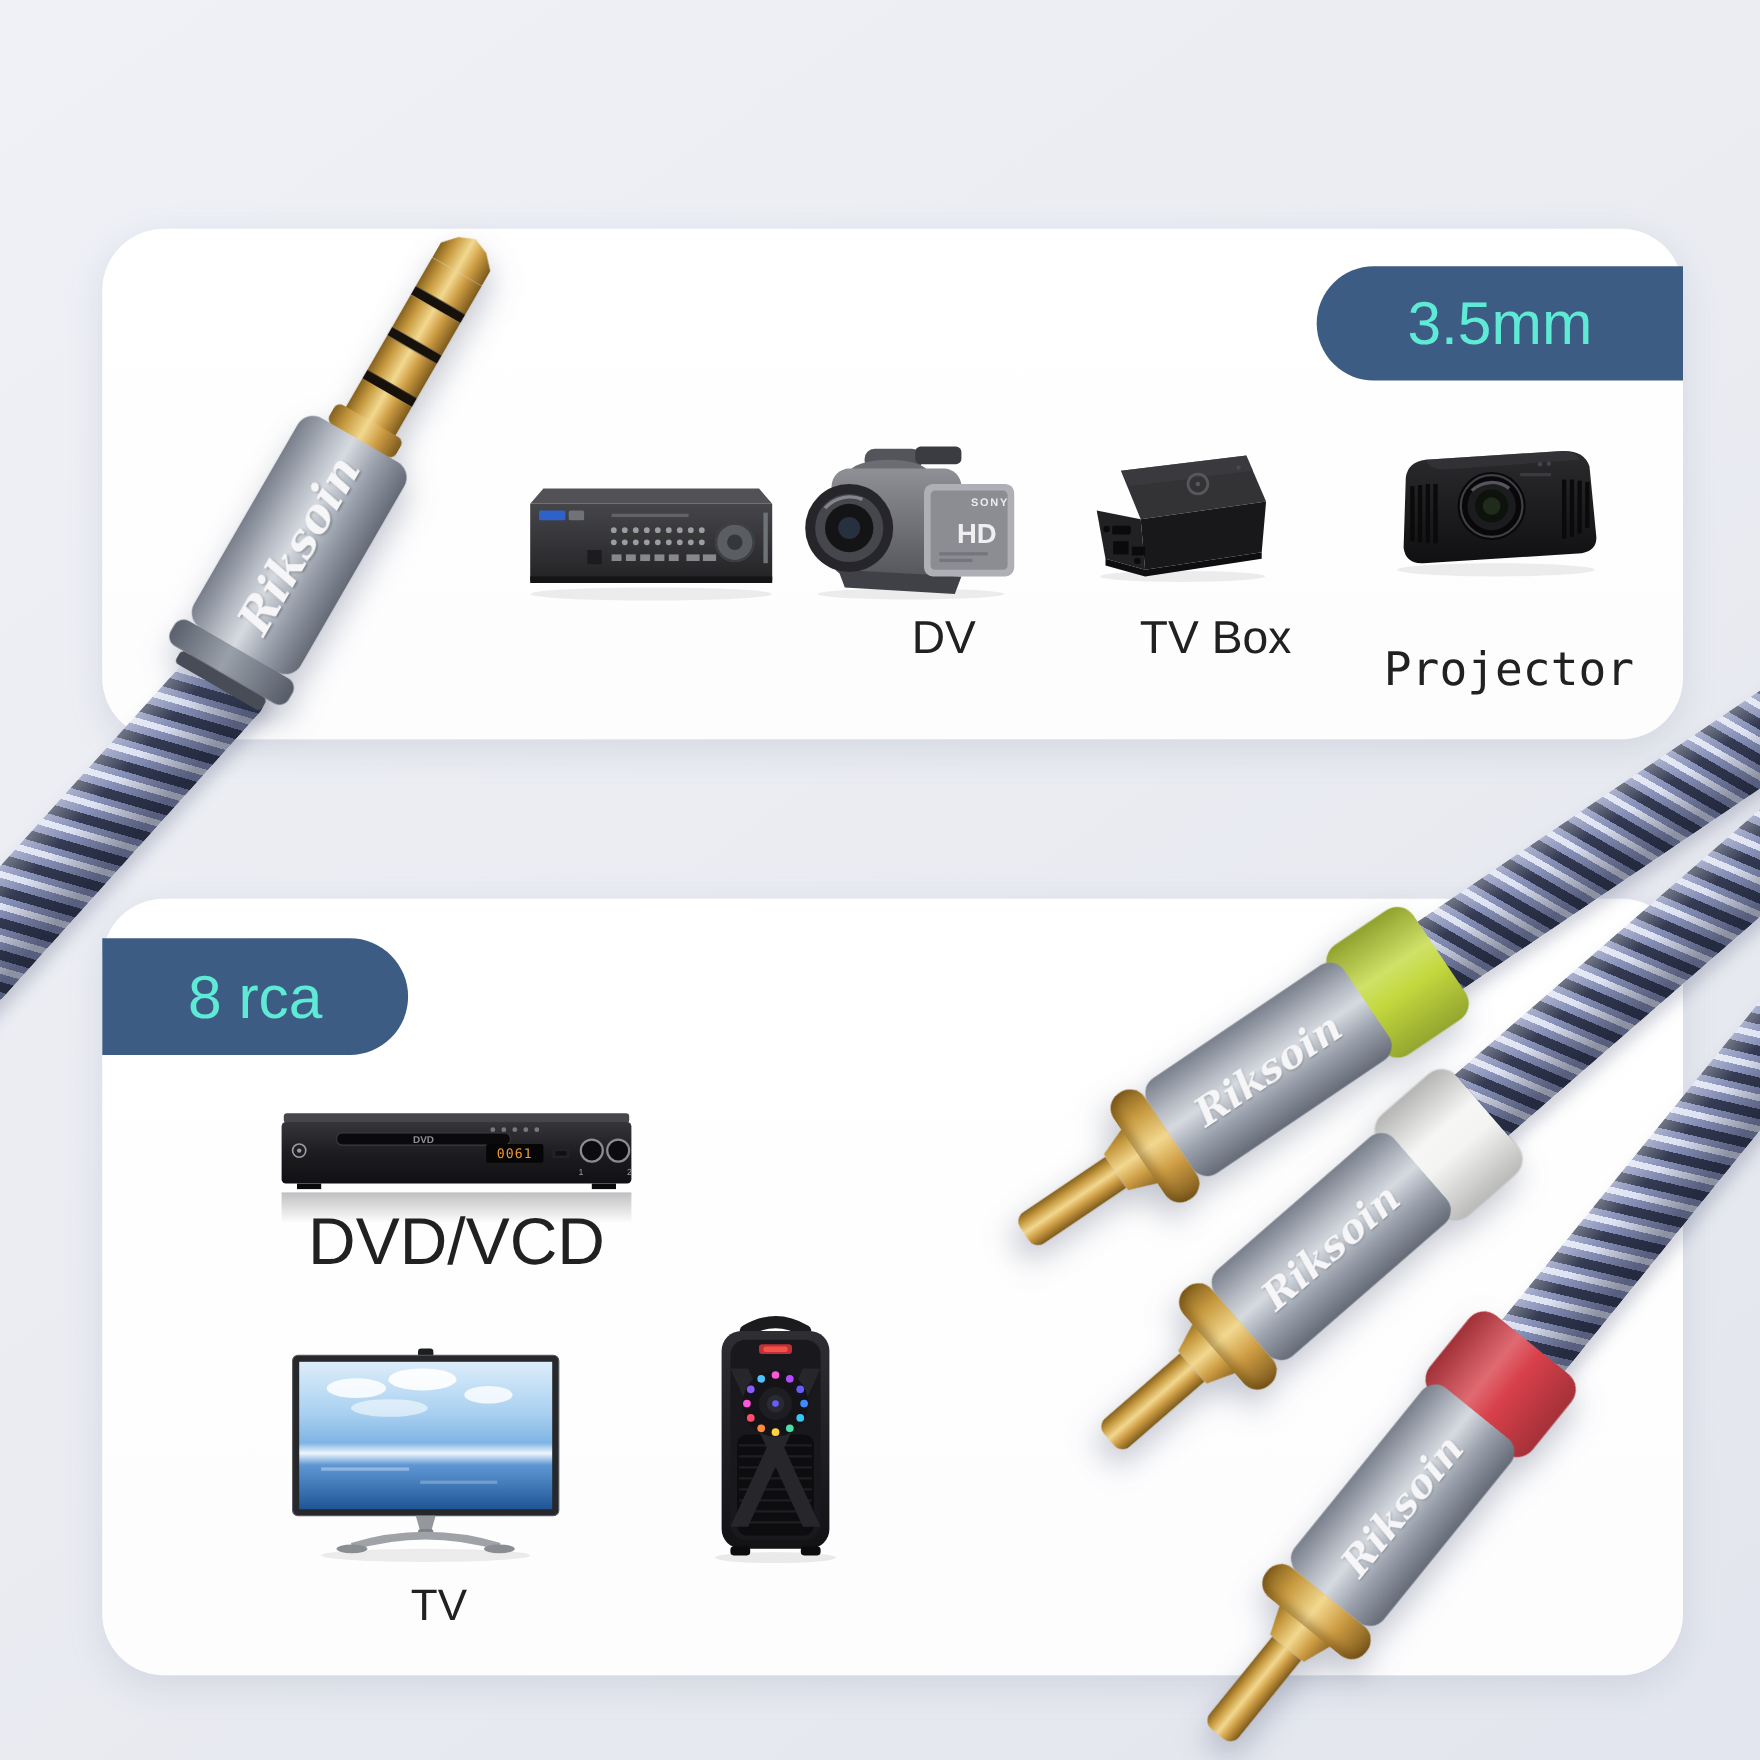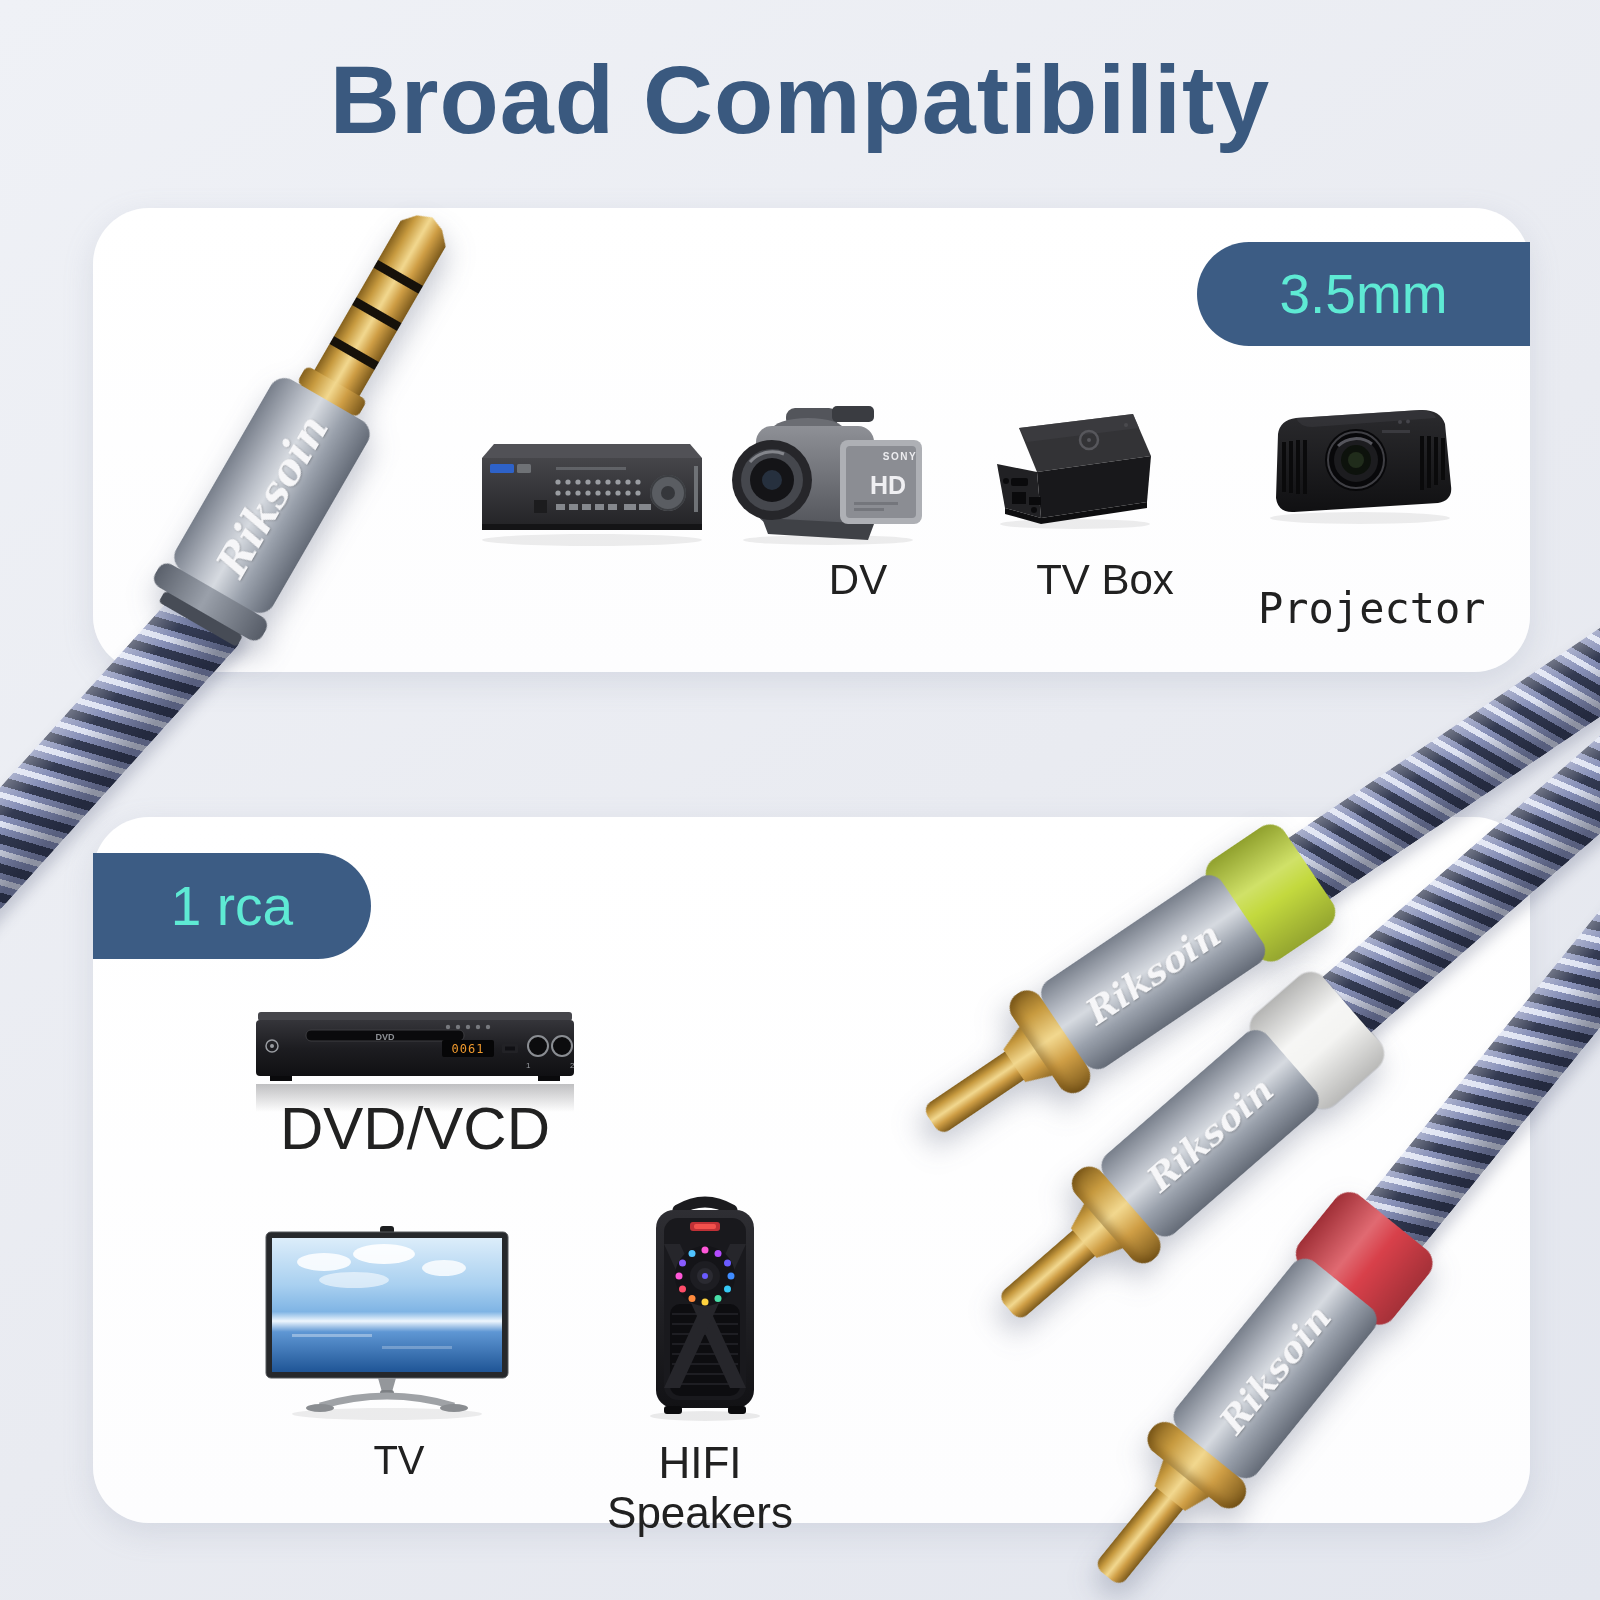"Broad Compatibility" div.title { html: <div>Broad Compatibility</div> -> none }
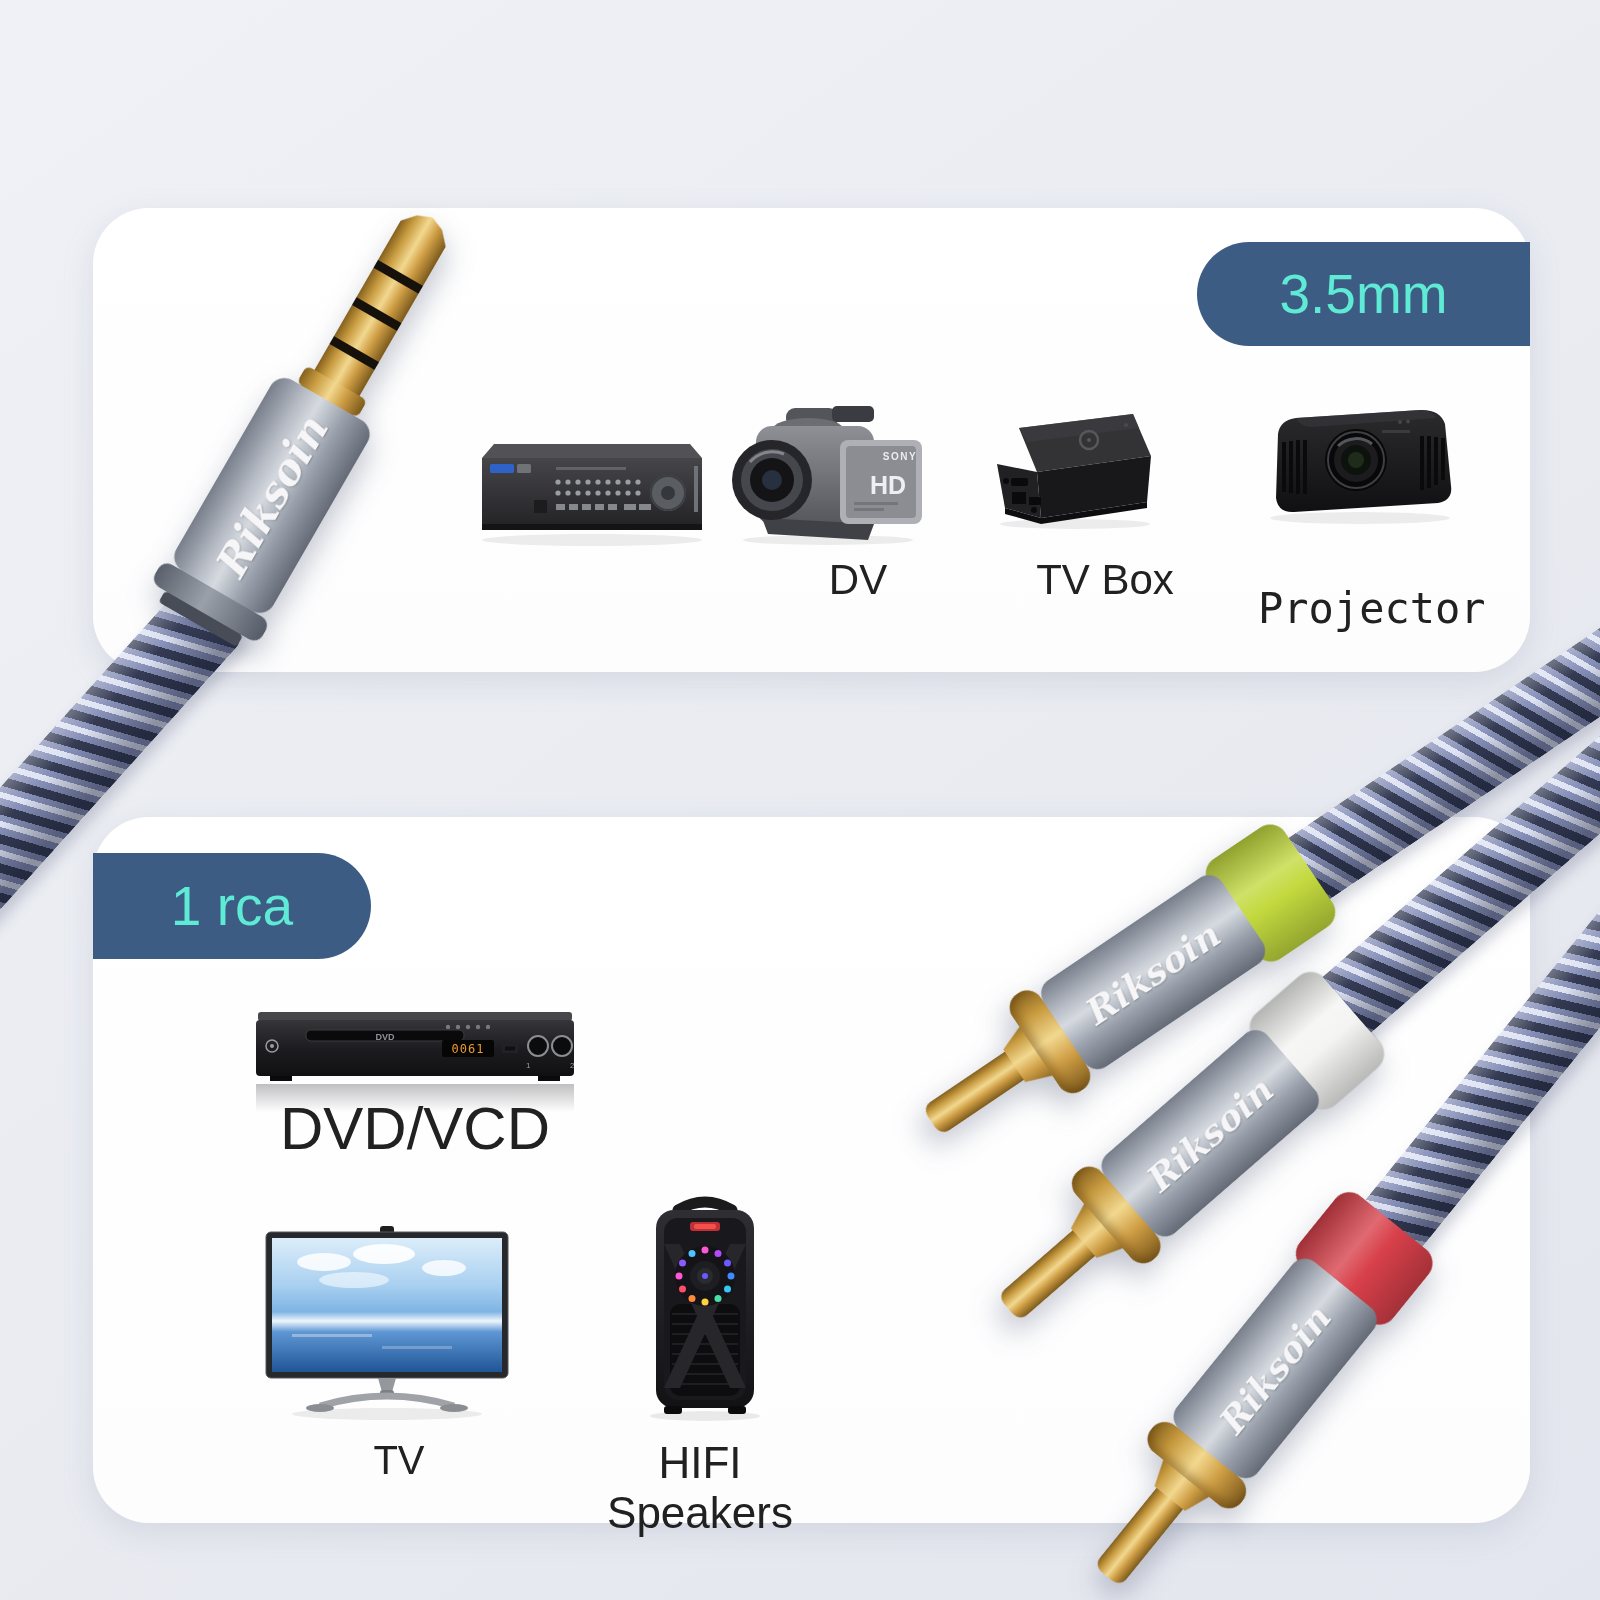"1 rca" div.badge { text: 1 -> 8 }
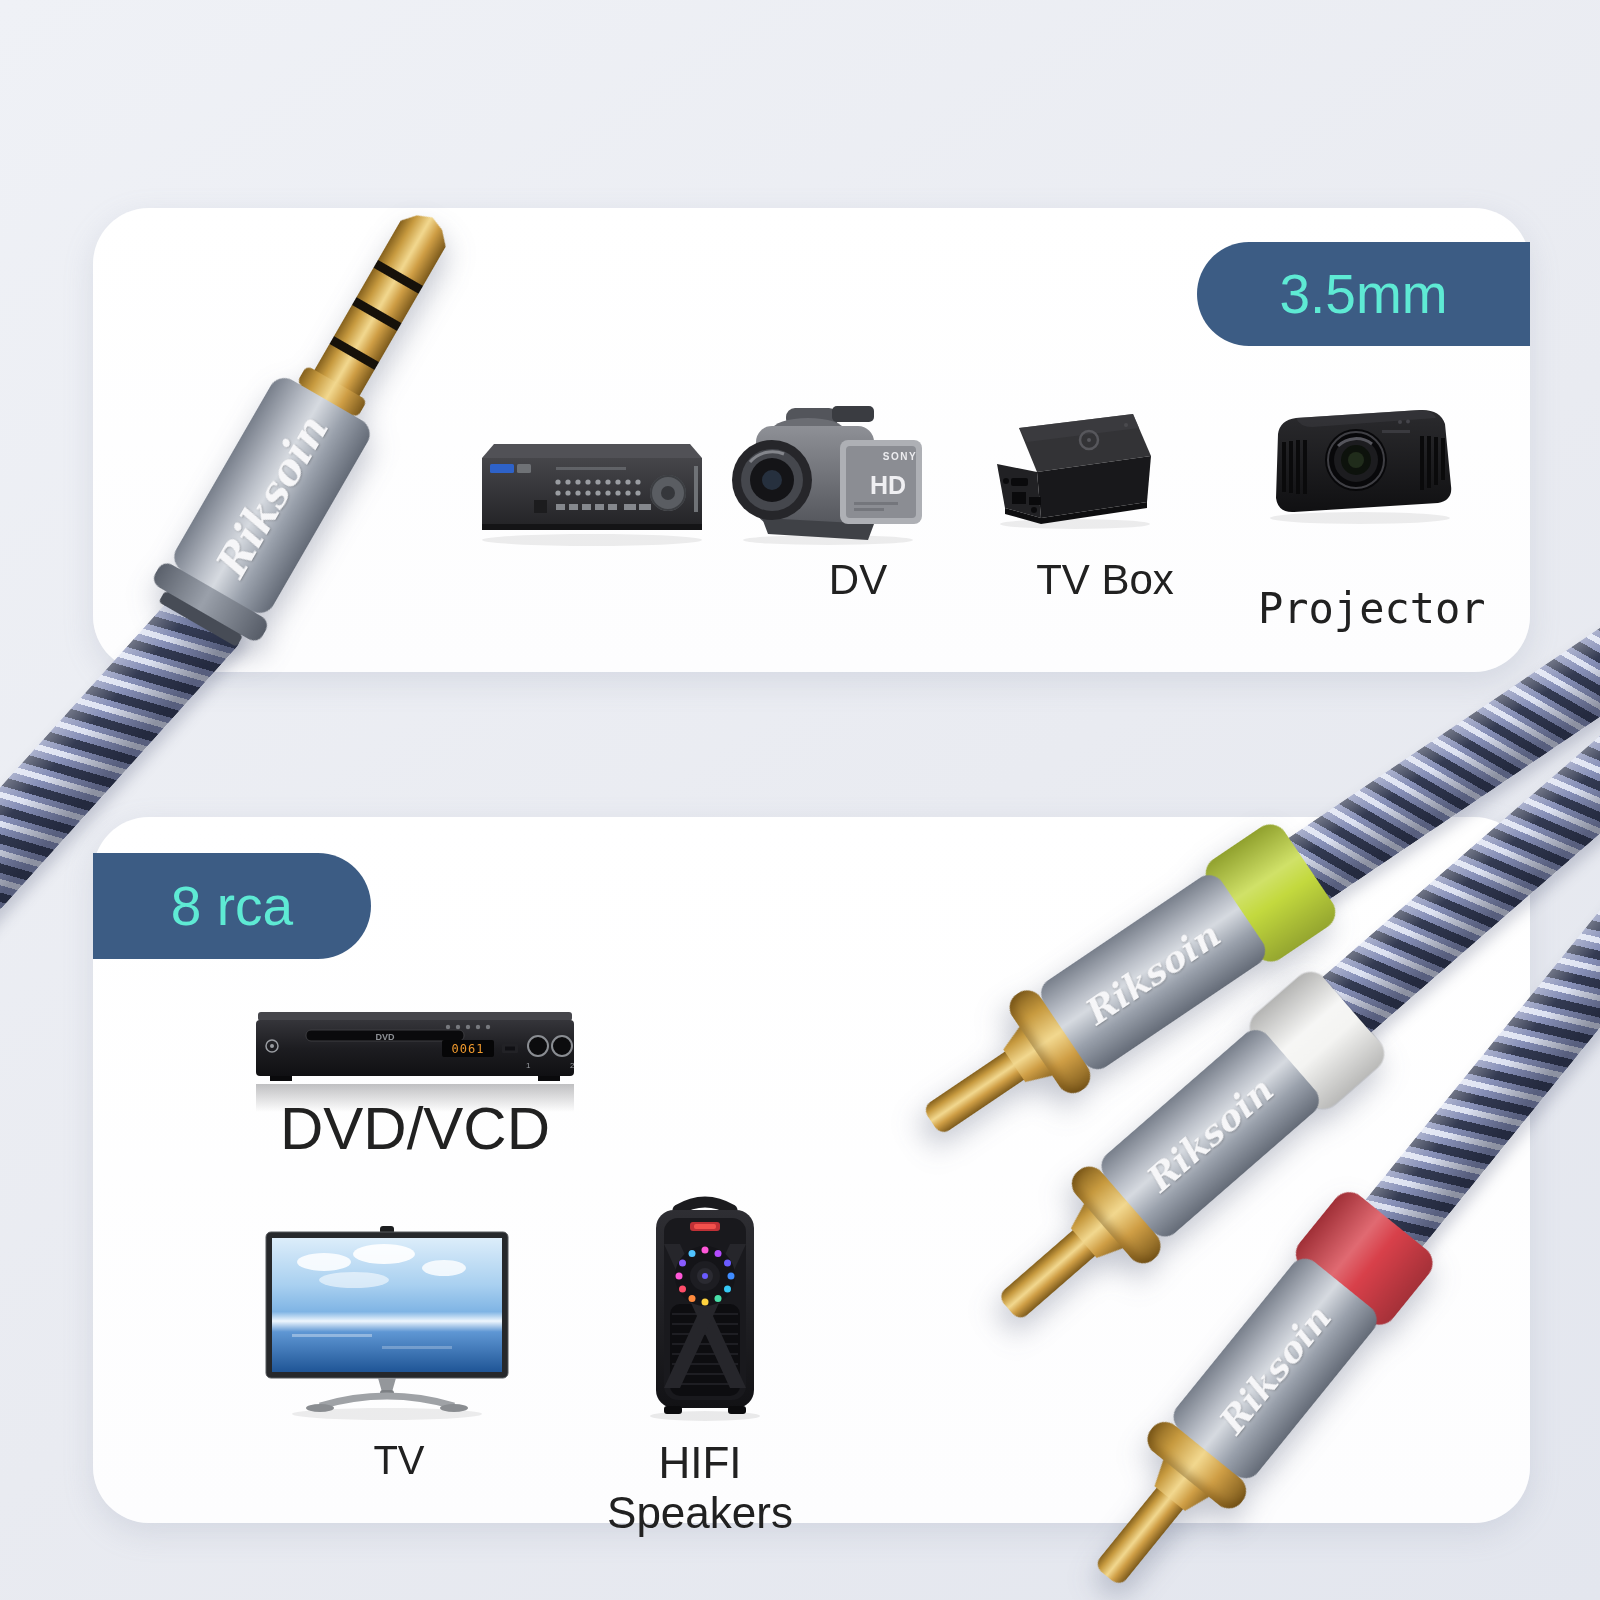"HIFI Speakers" div.dev-label { html: <div>HIFI Speakers</div> -> none }
